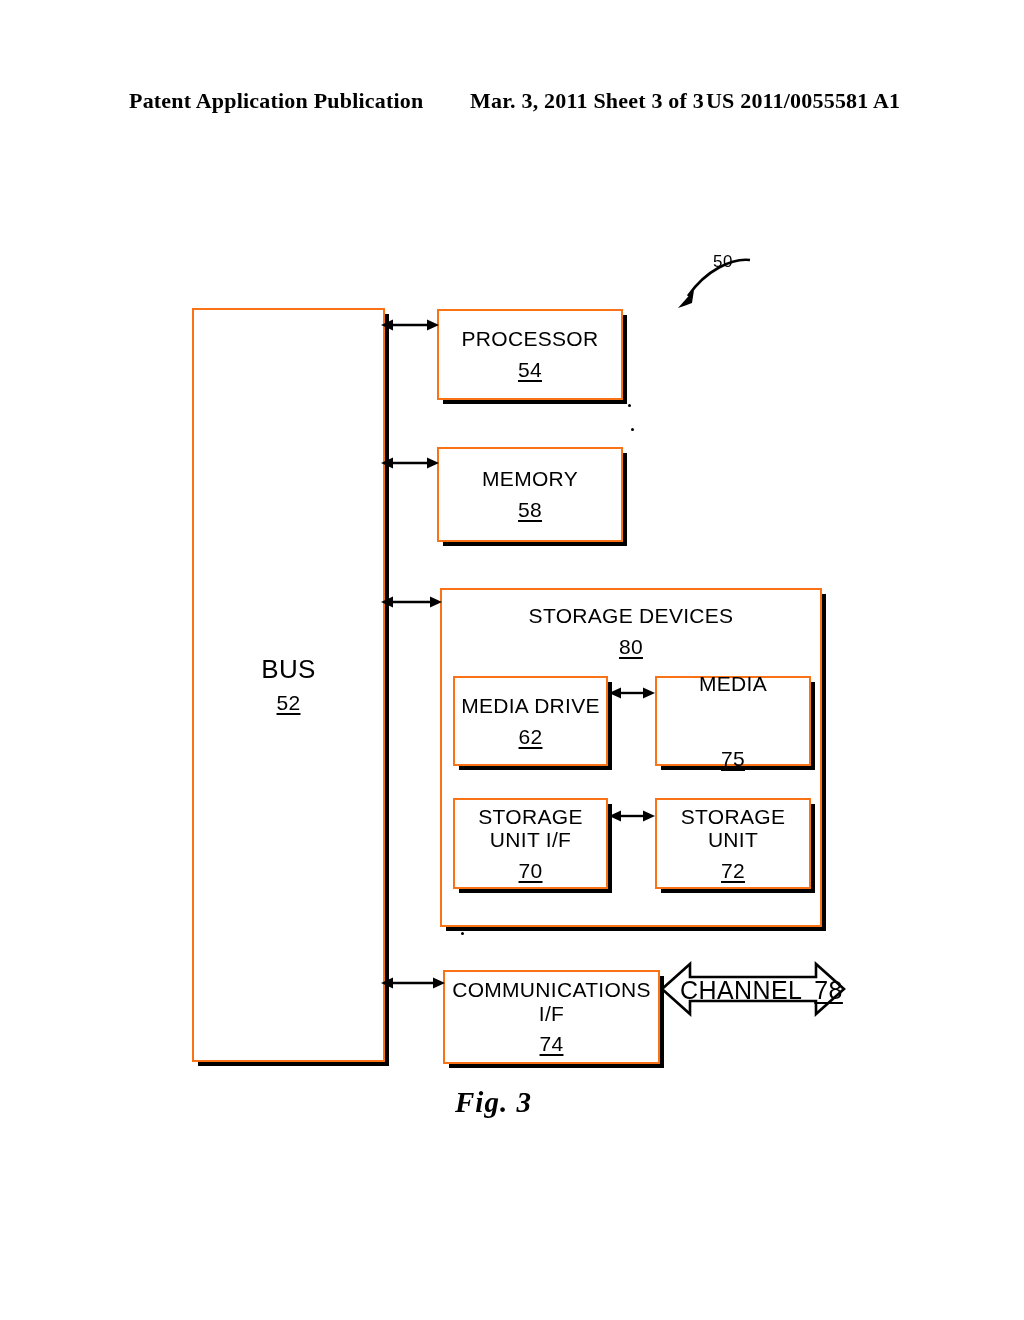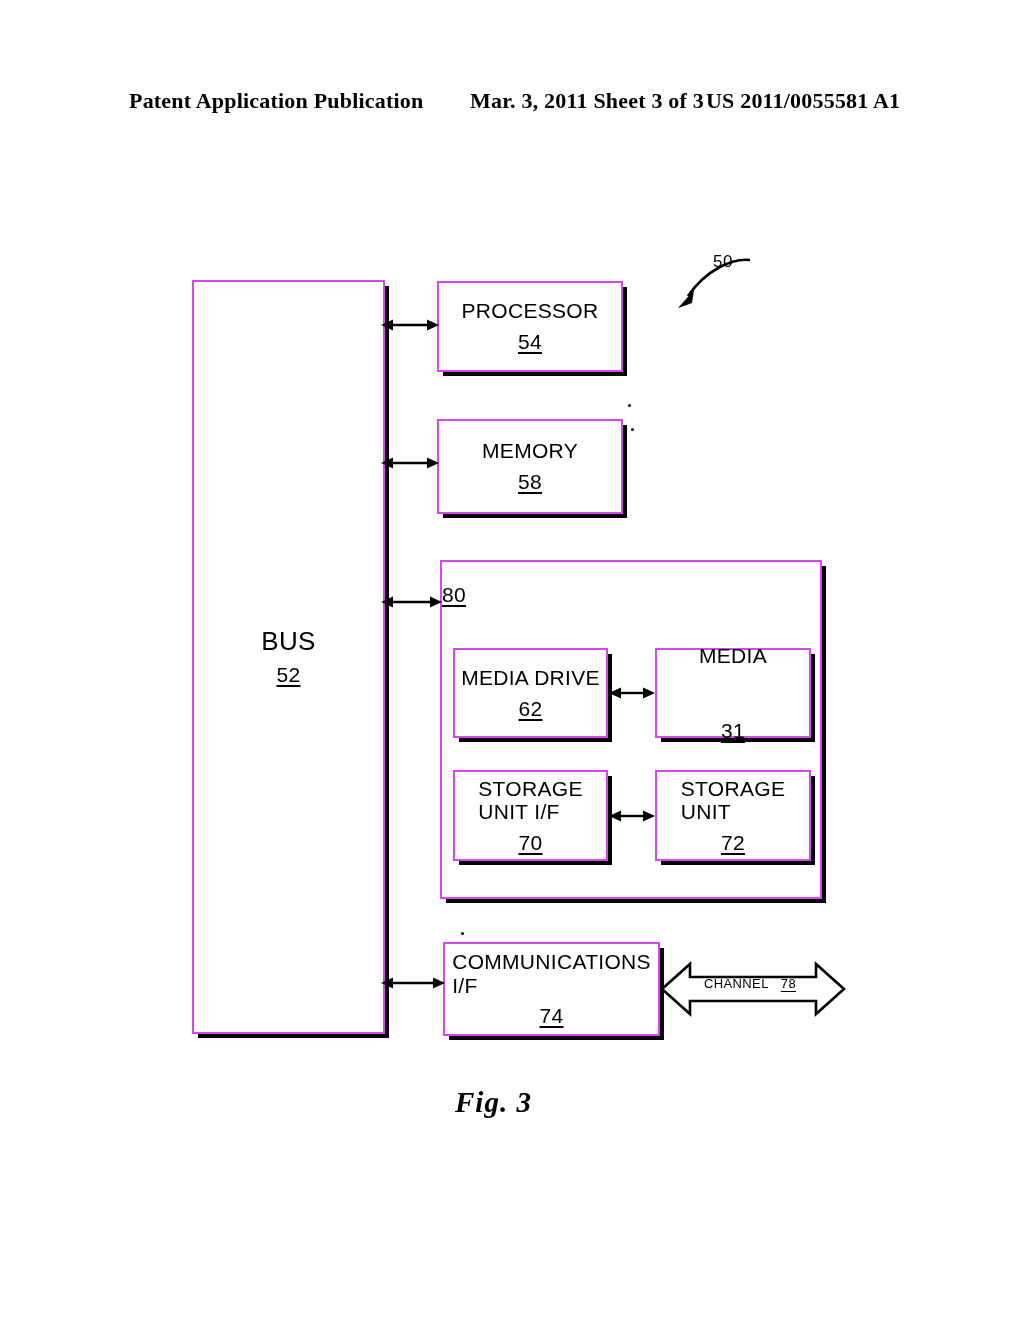"PROCESSOR" .dbox { border: 2px solid #d946ef -> 2px solid #f97316; margin-top: none -> 28px; text-align: none -> center }
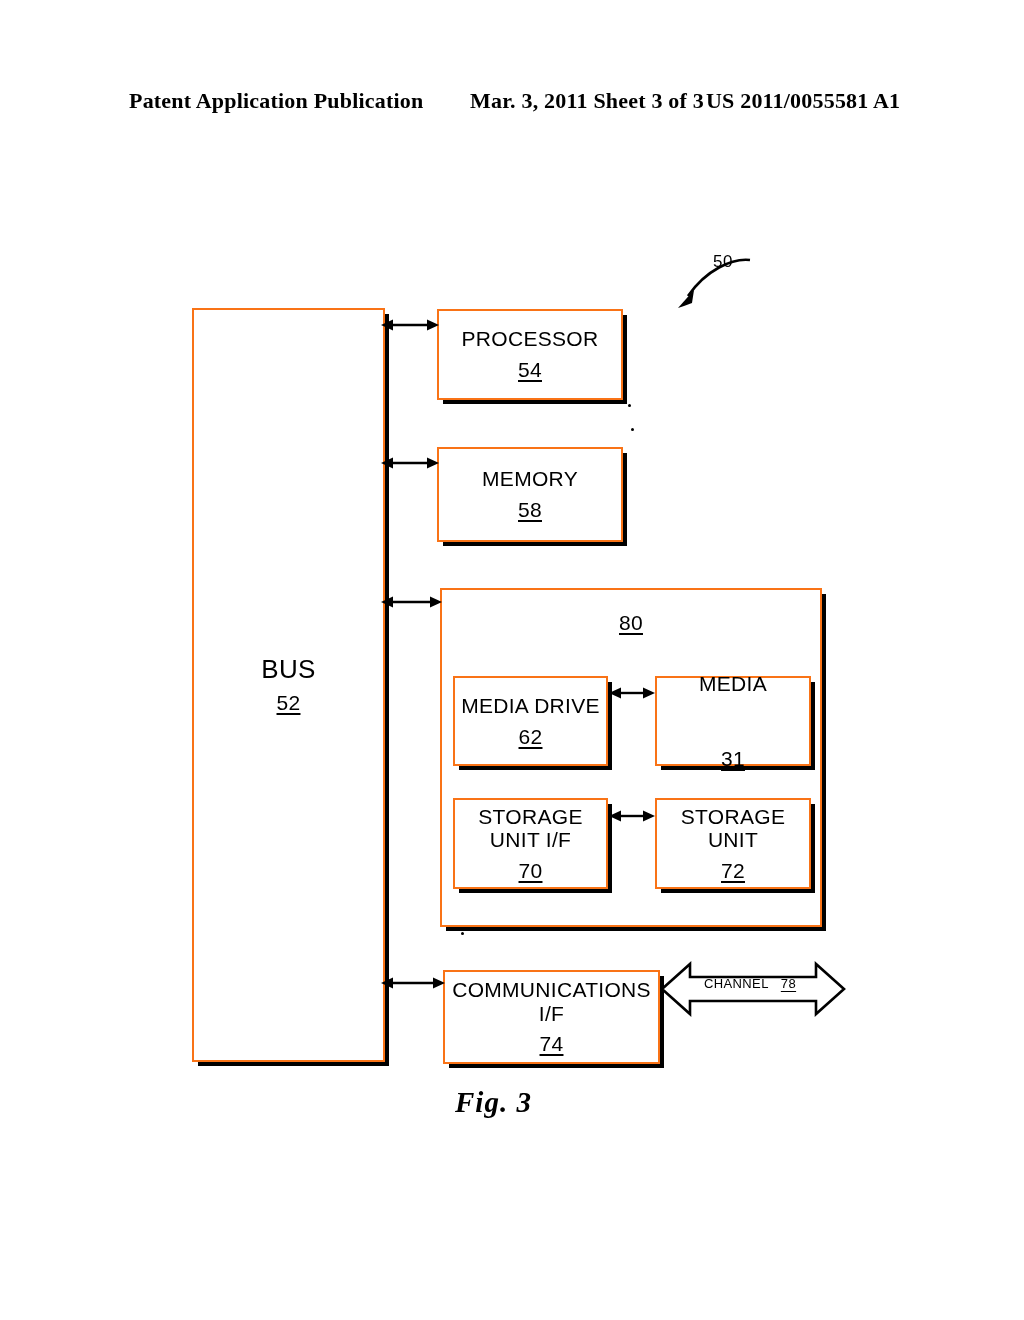"STORAGE DEVICES" span.ttl { html: none -> <span>STORAGE DEVICES</span> }
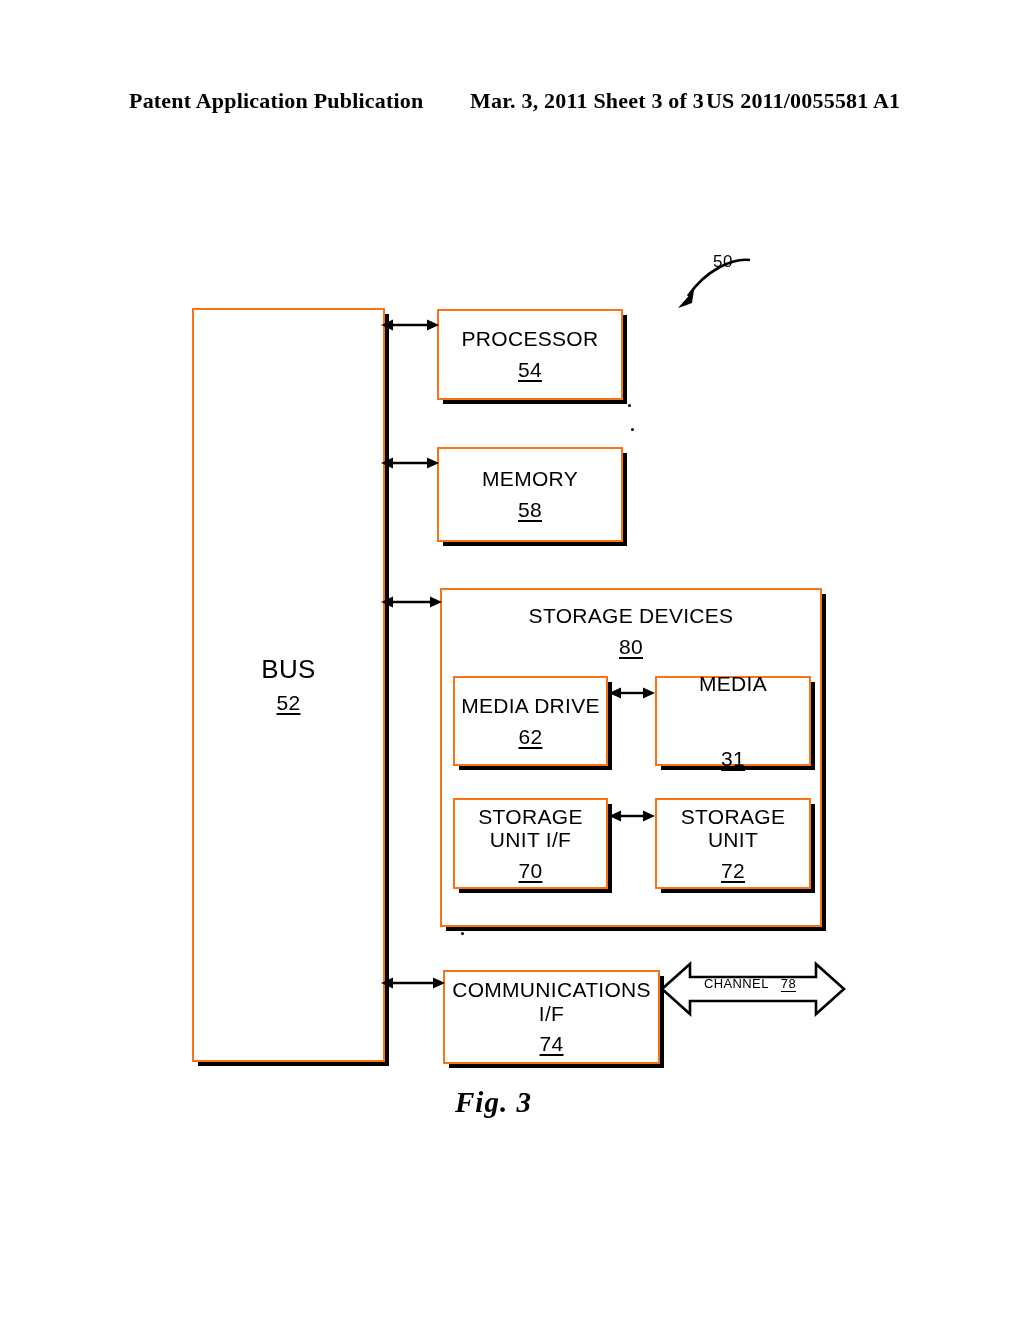"31" span.num { text: 31 -> 75 }
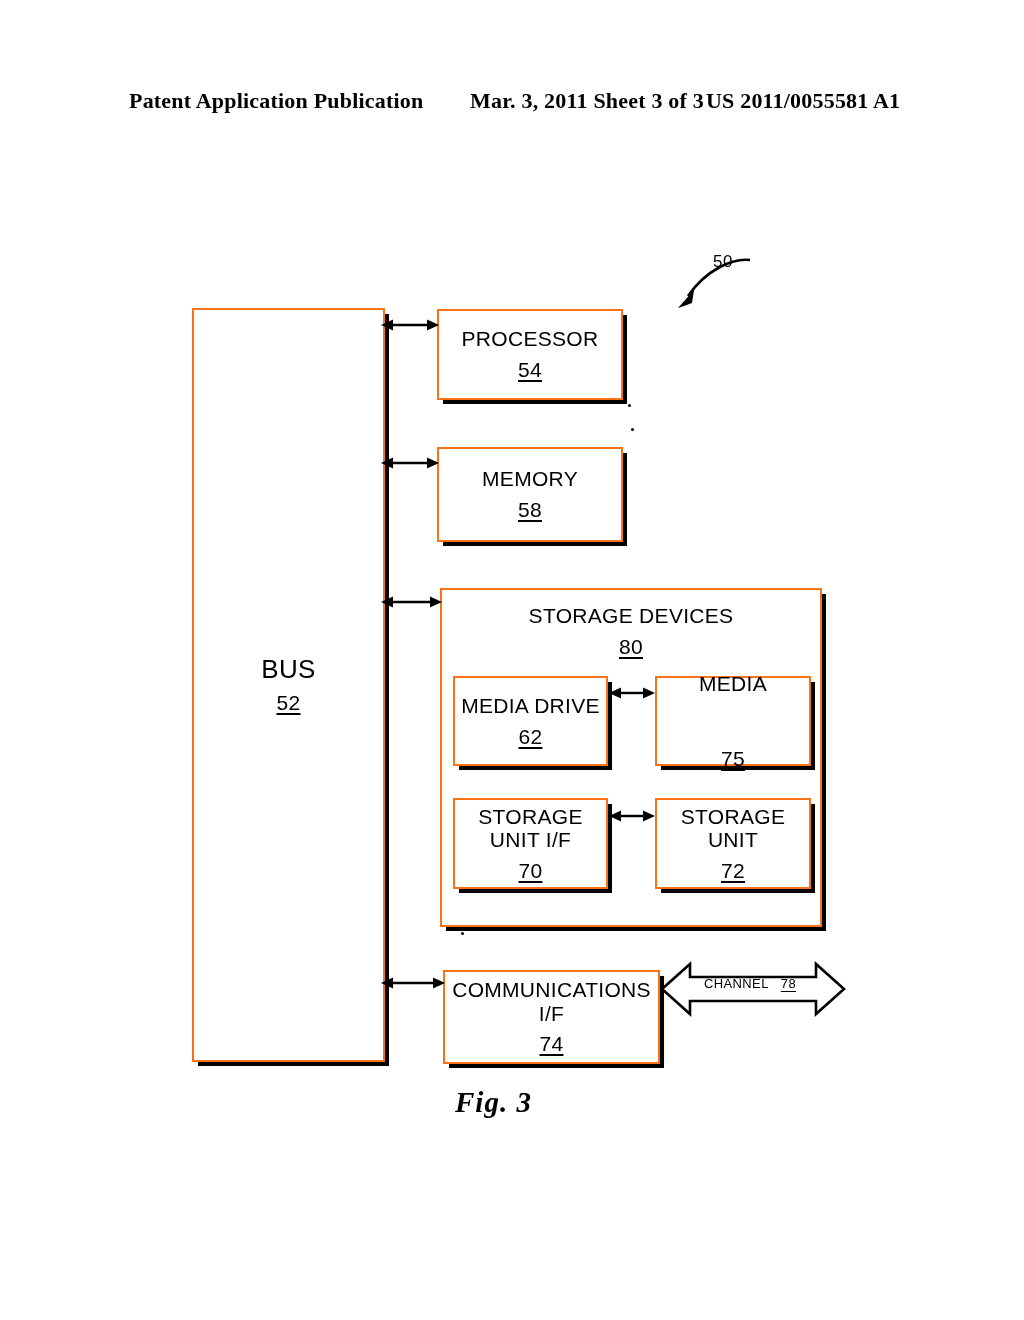"CHANNEL 78" #channel-label { font-size: 13px -> 25px }
